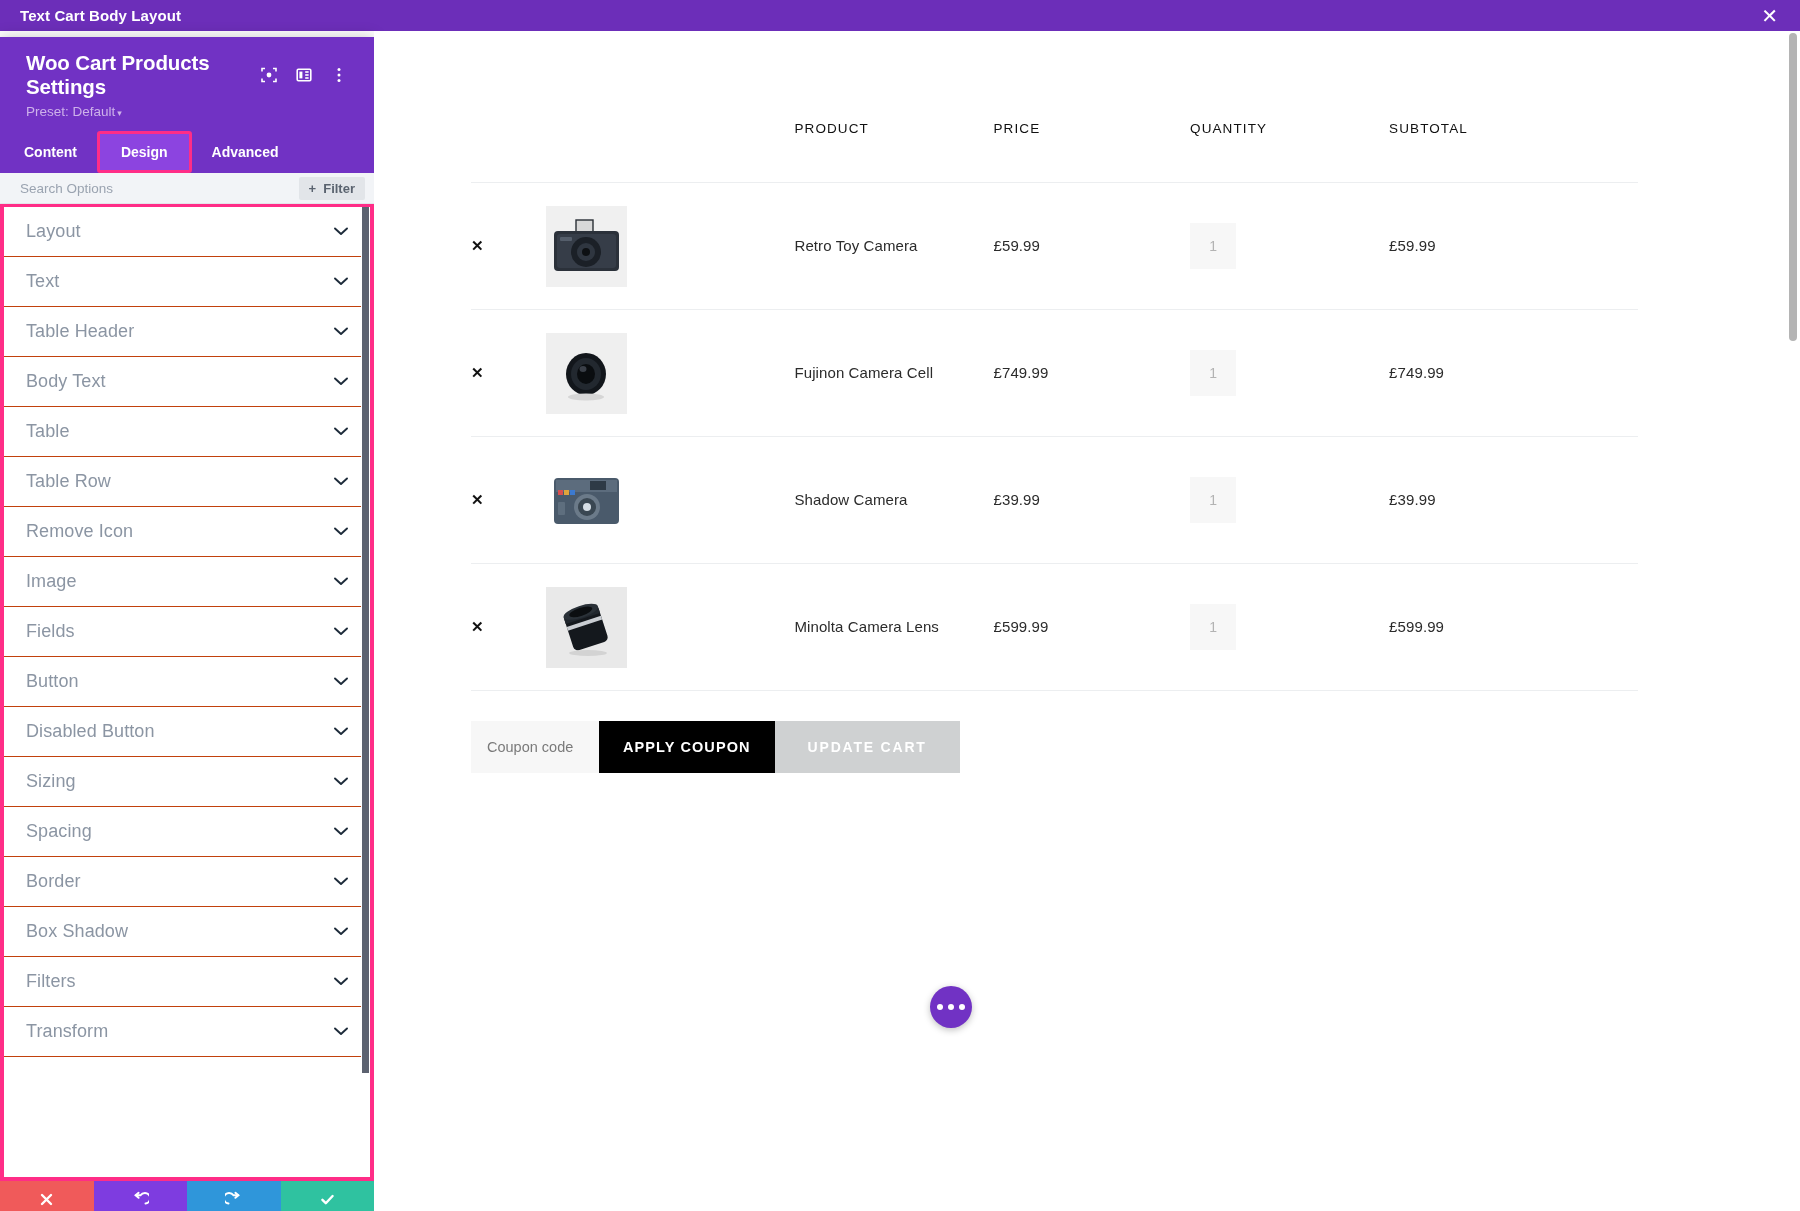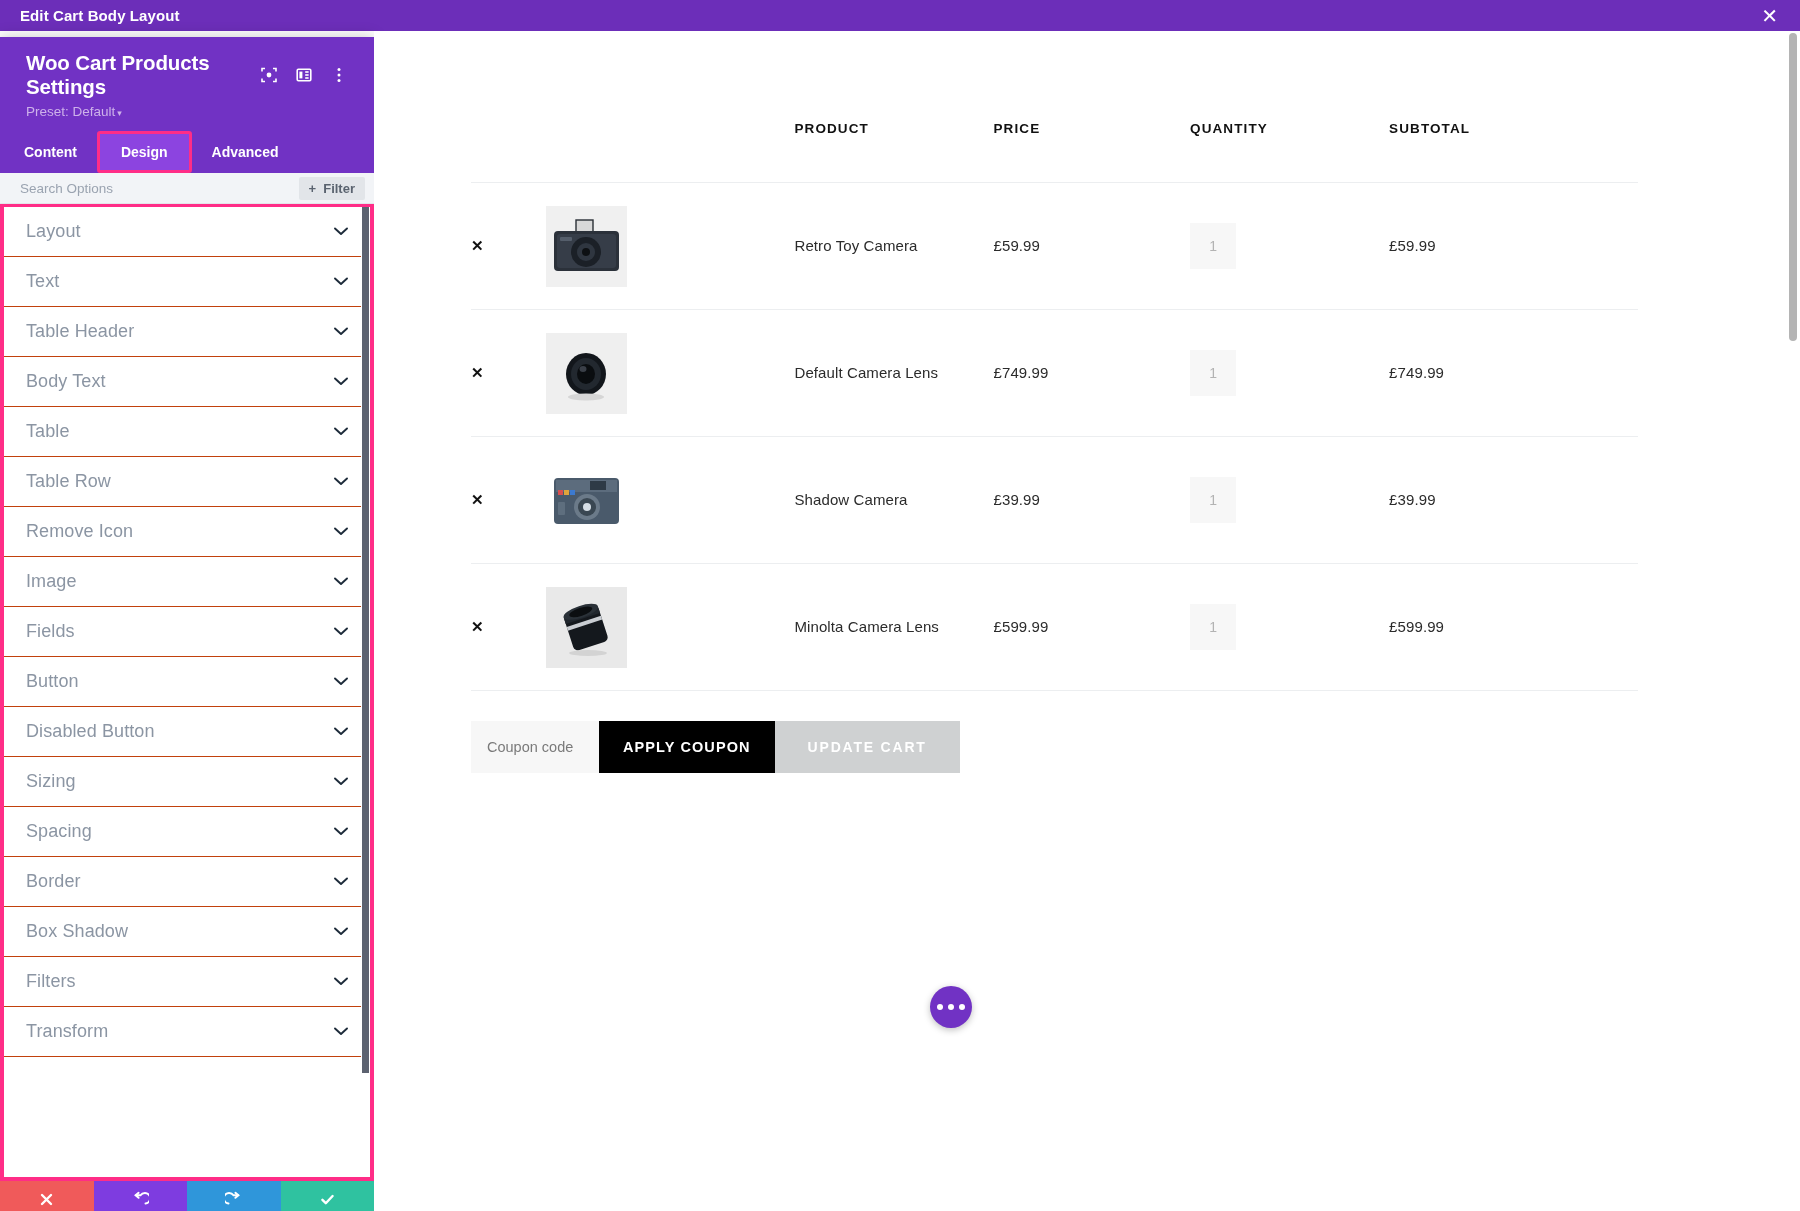"Edit Cart Body Layout" span.title { text: Edit -> Text }
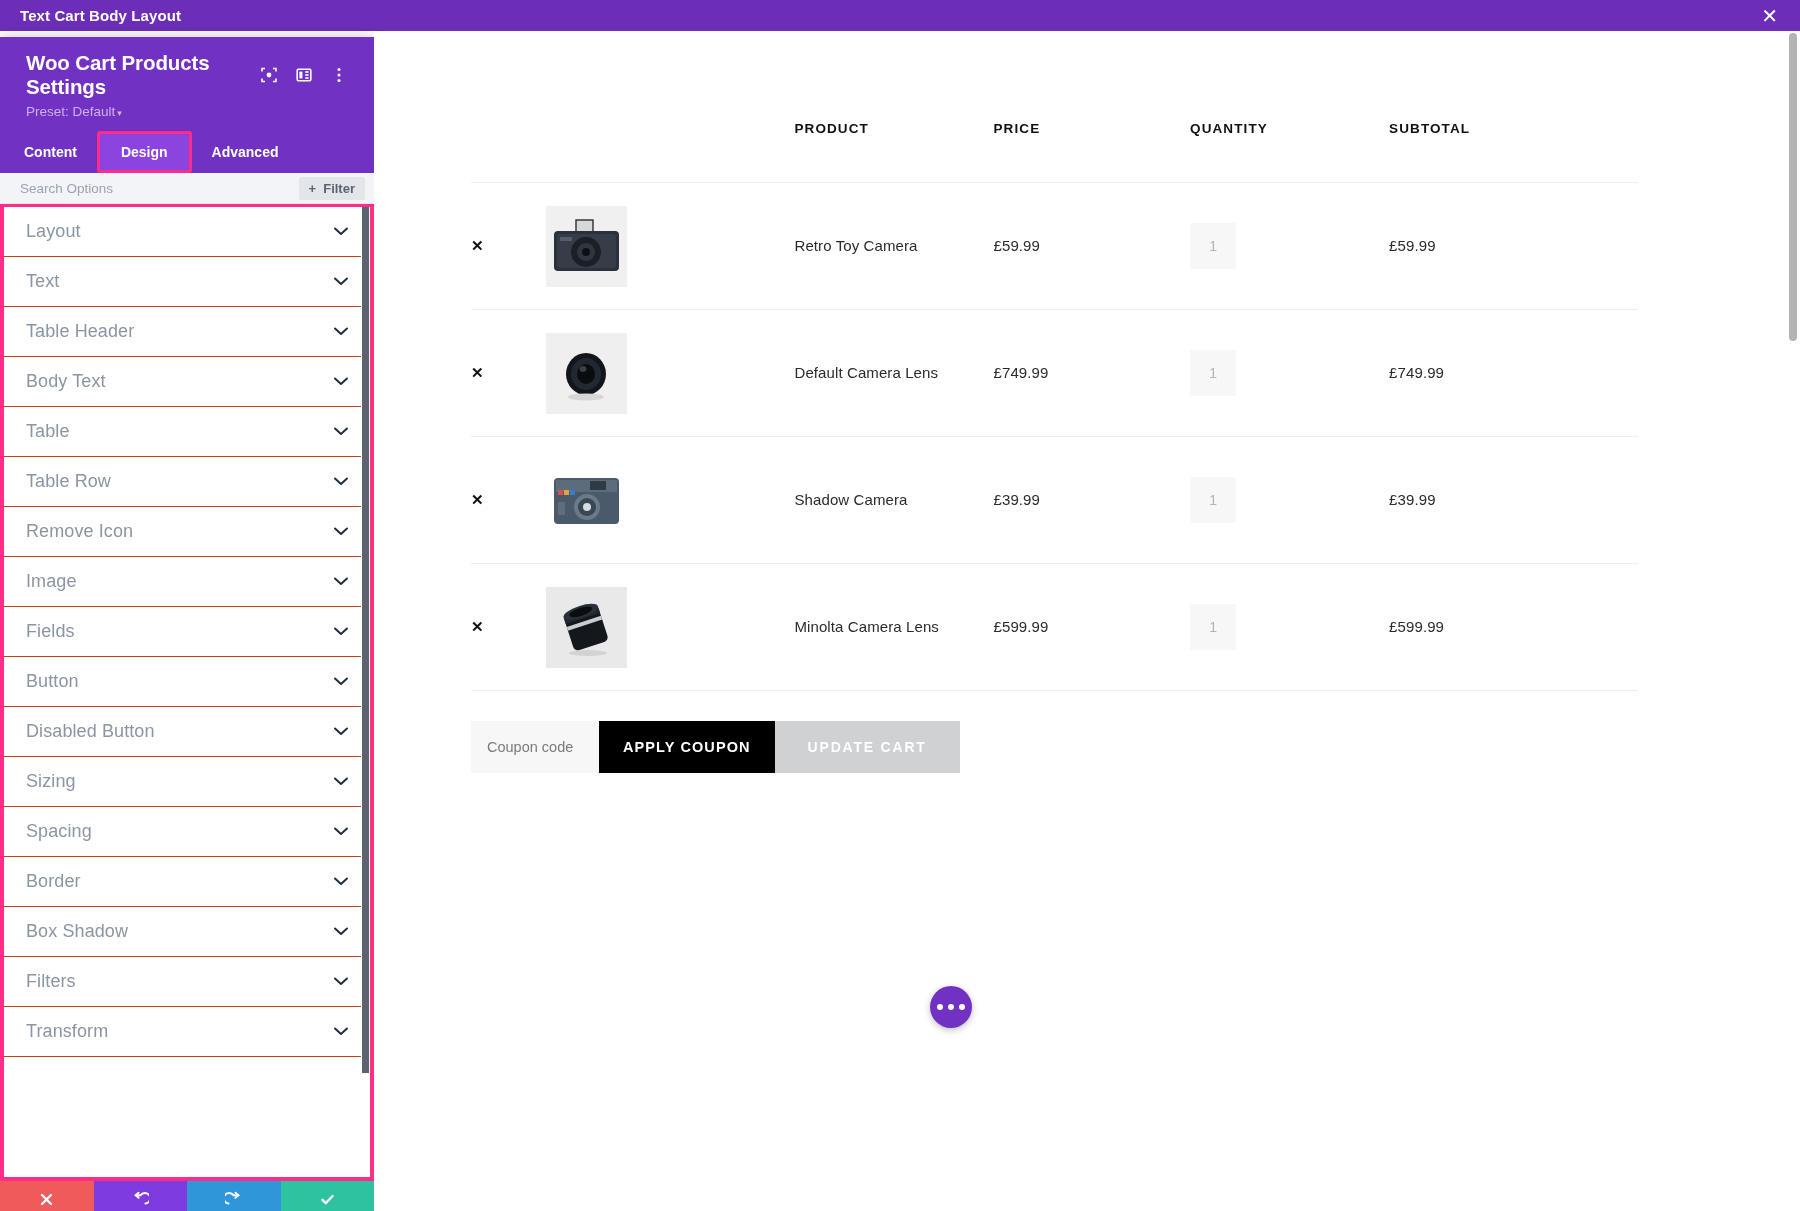"PRODUCT" table.cart th { font-weight: bold -> normal }
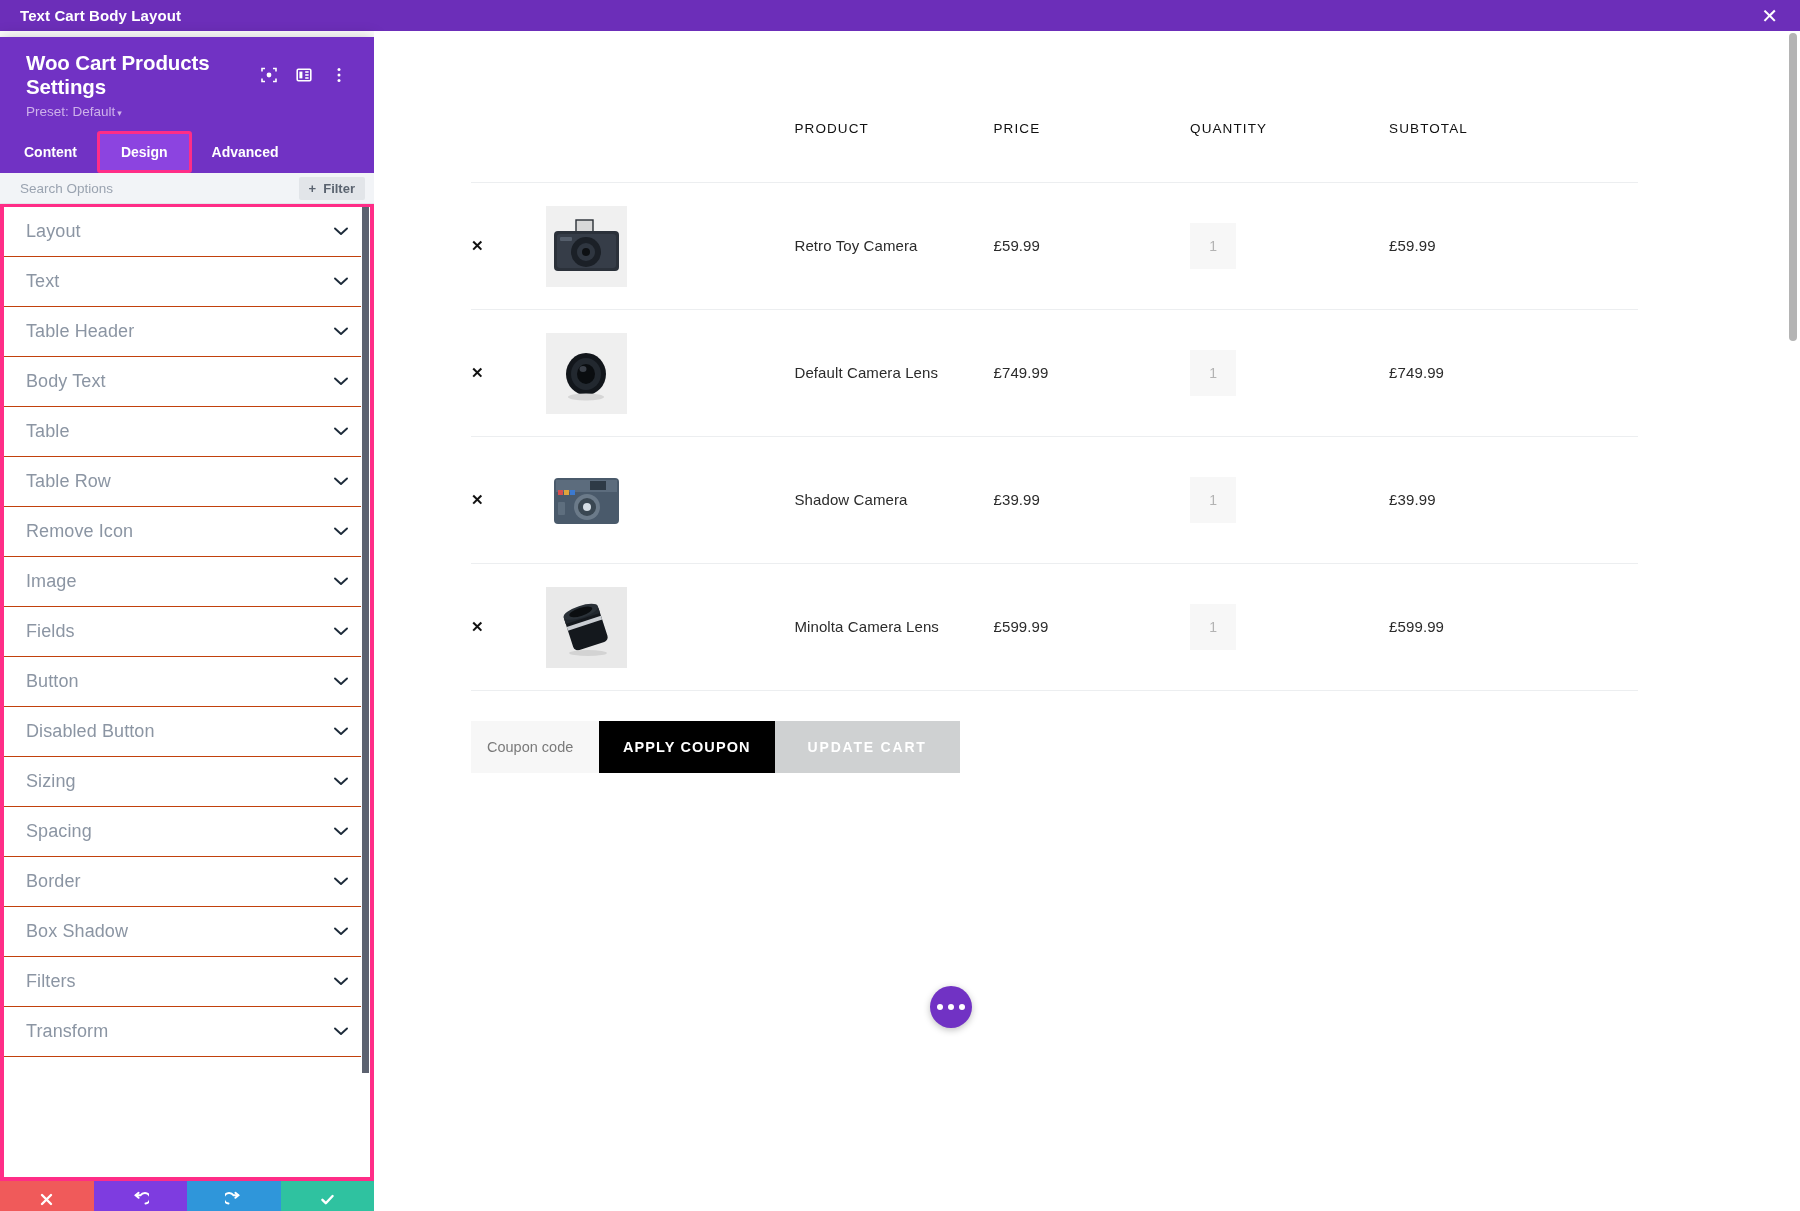"Default Camera Lens" span.pname { text: Default Camera Lens -> Fujinon Camera Cell }
